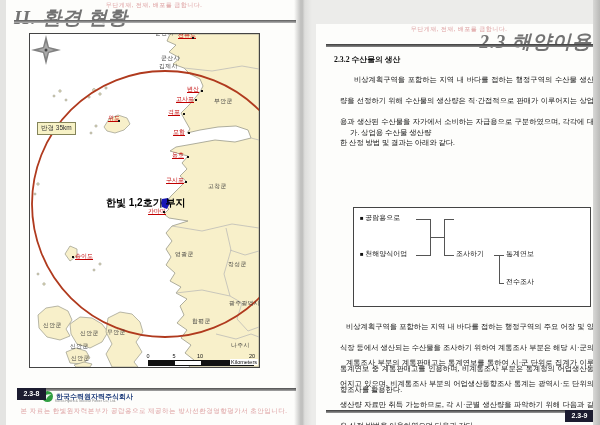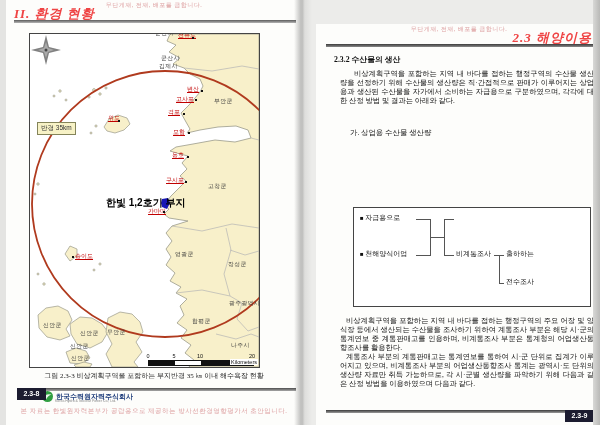"II. 환경 현황" .hdr { color: #ef4444 -> #737373; font-size: 13px -> 19px }
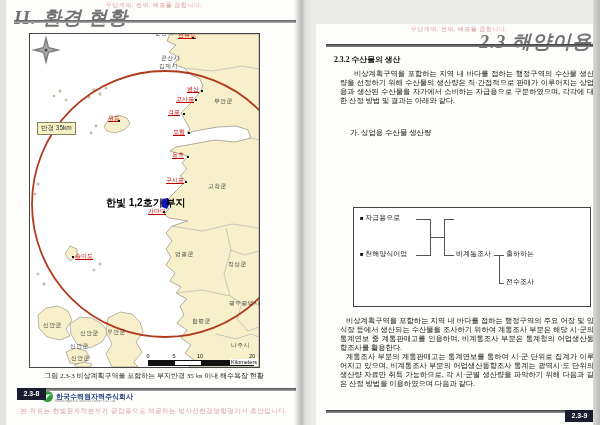"비상계획구역을 포함하는 지역 내 바다를" .para { line-height: 9px -> 21px }
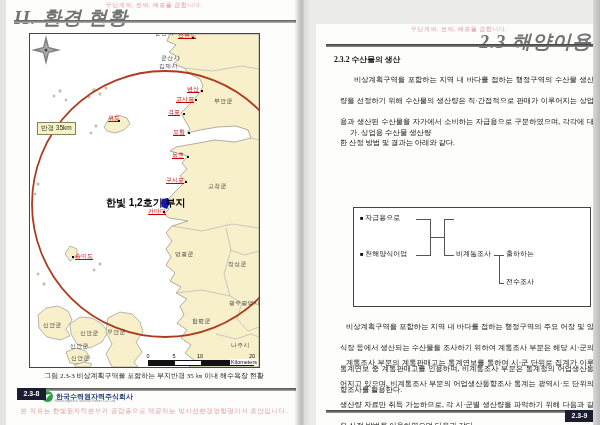"자급용으로" span.dg-label { text: 자급용으로 -> 공람용으로 }
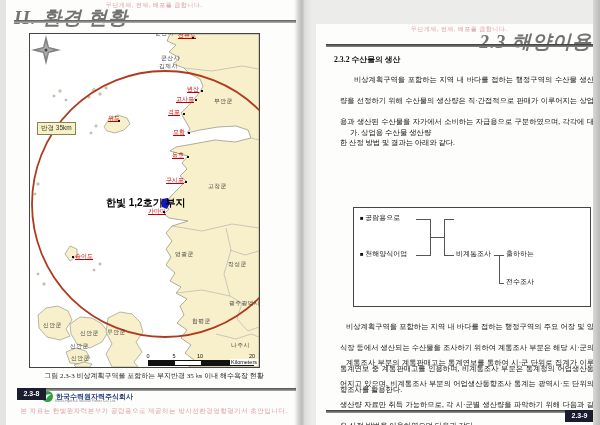"비계통조사" span.dg-label { text: 비계통조사 -> 조사하기 }
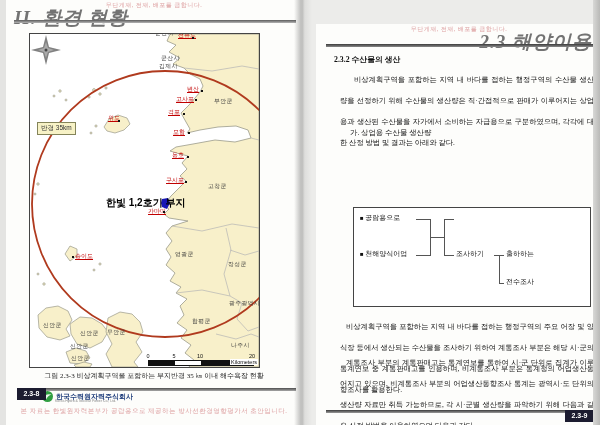"출하하는" span.dg-label { text: 출하하는 -> 통계연보 }
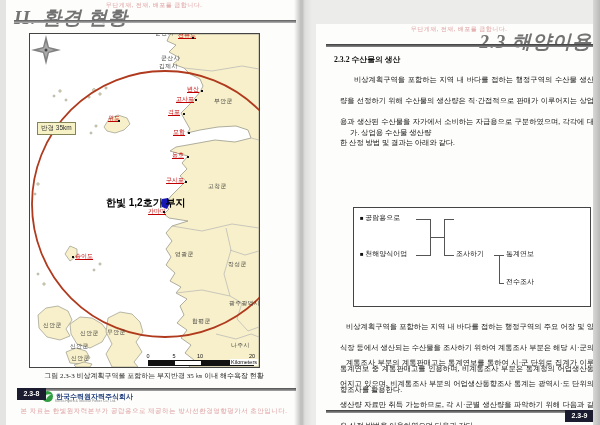"그림 2.3-3 비상계획구역을 포함하는 부지반경" div { html: <div>그림 2.3-3 비상계획구역을 포함하는 부지반경 35 ㎞ 이내 해수욕장 현황</div> -> none }
